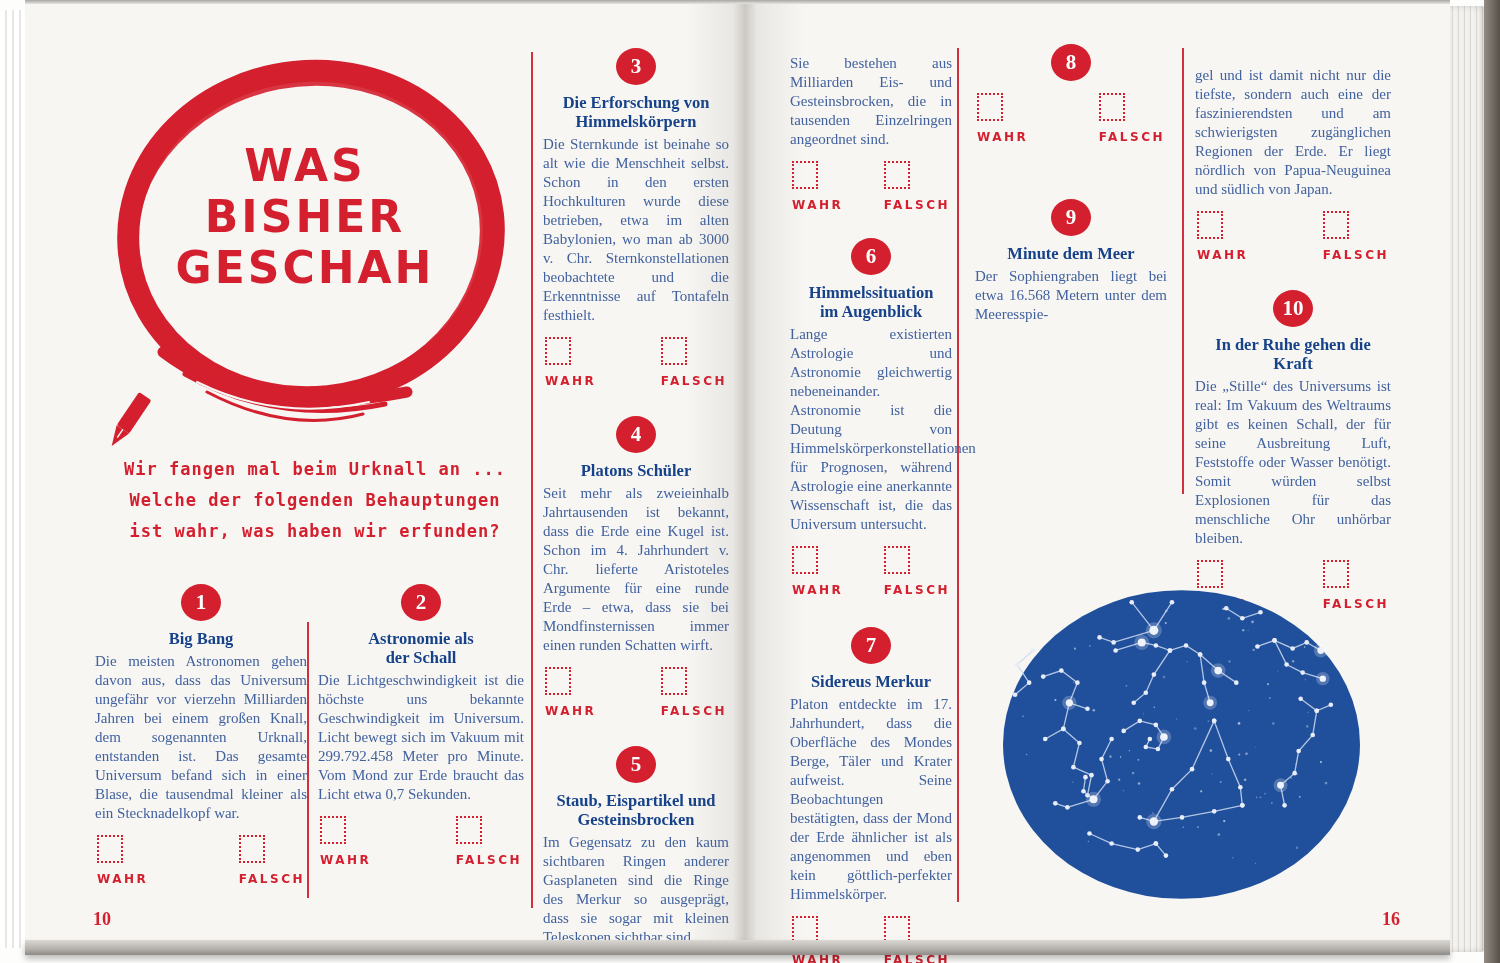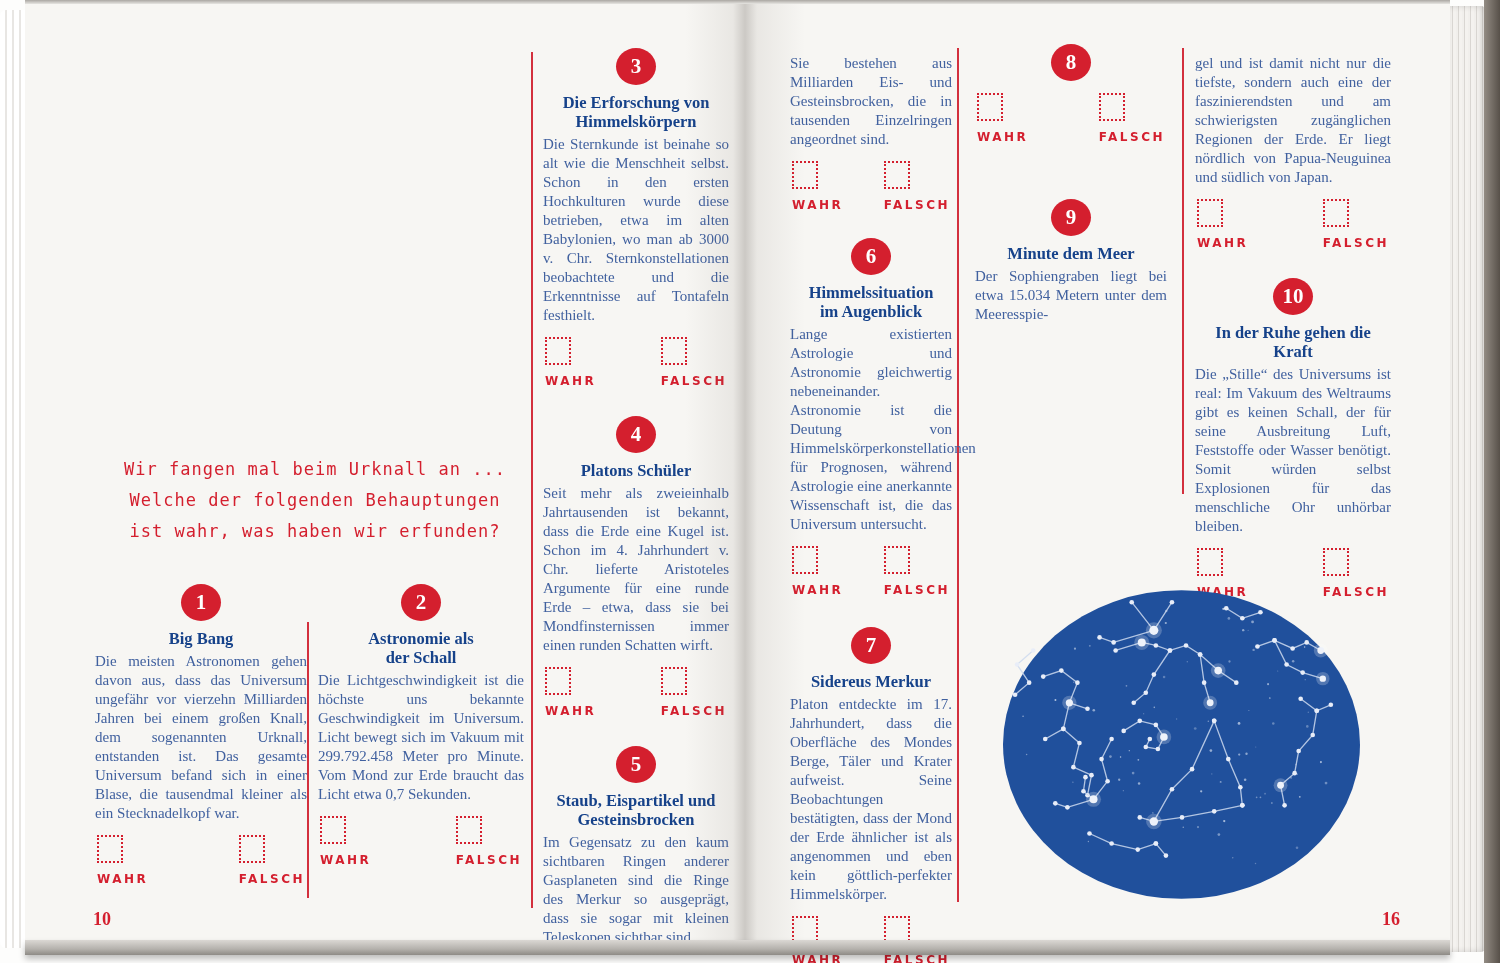"gel und ist damit nicht" p.q-body { margin-top: 0 -> 12px }
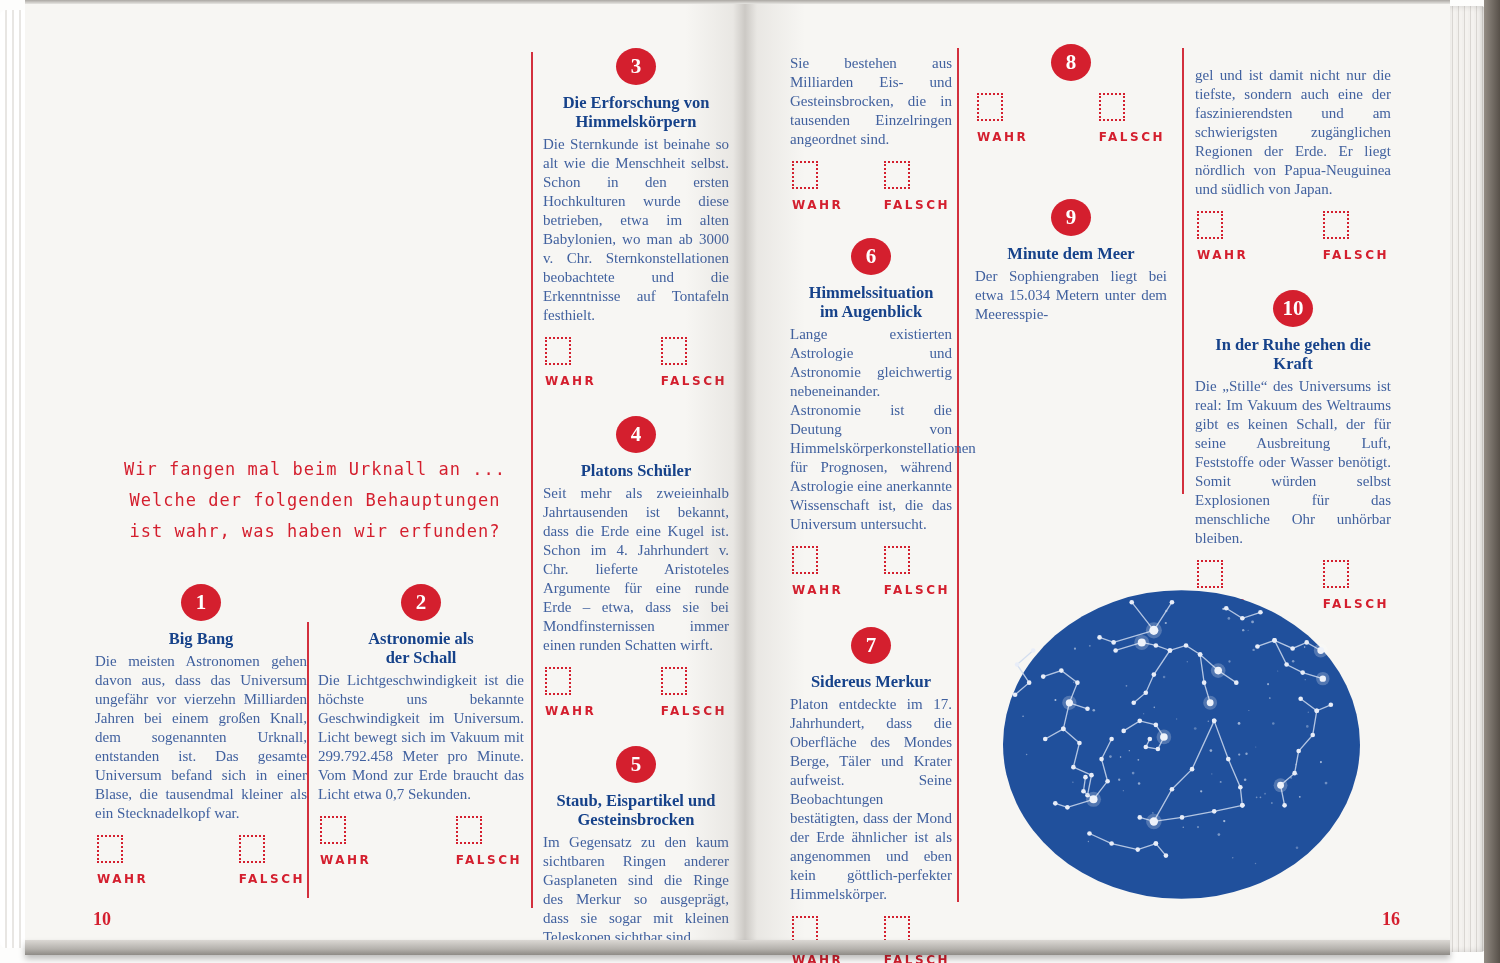"WAS" div.title-block { html: none -> <div> <svg> <ellipse></ellipse> <ellipse></ellipse> <path></path> <path></path> <path></path> <path></path> <g> <rect></rect> <polygon></polygon> <line></line> </g> </svg> <div>WAS BISHER GESCHAH</div> </div> }
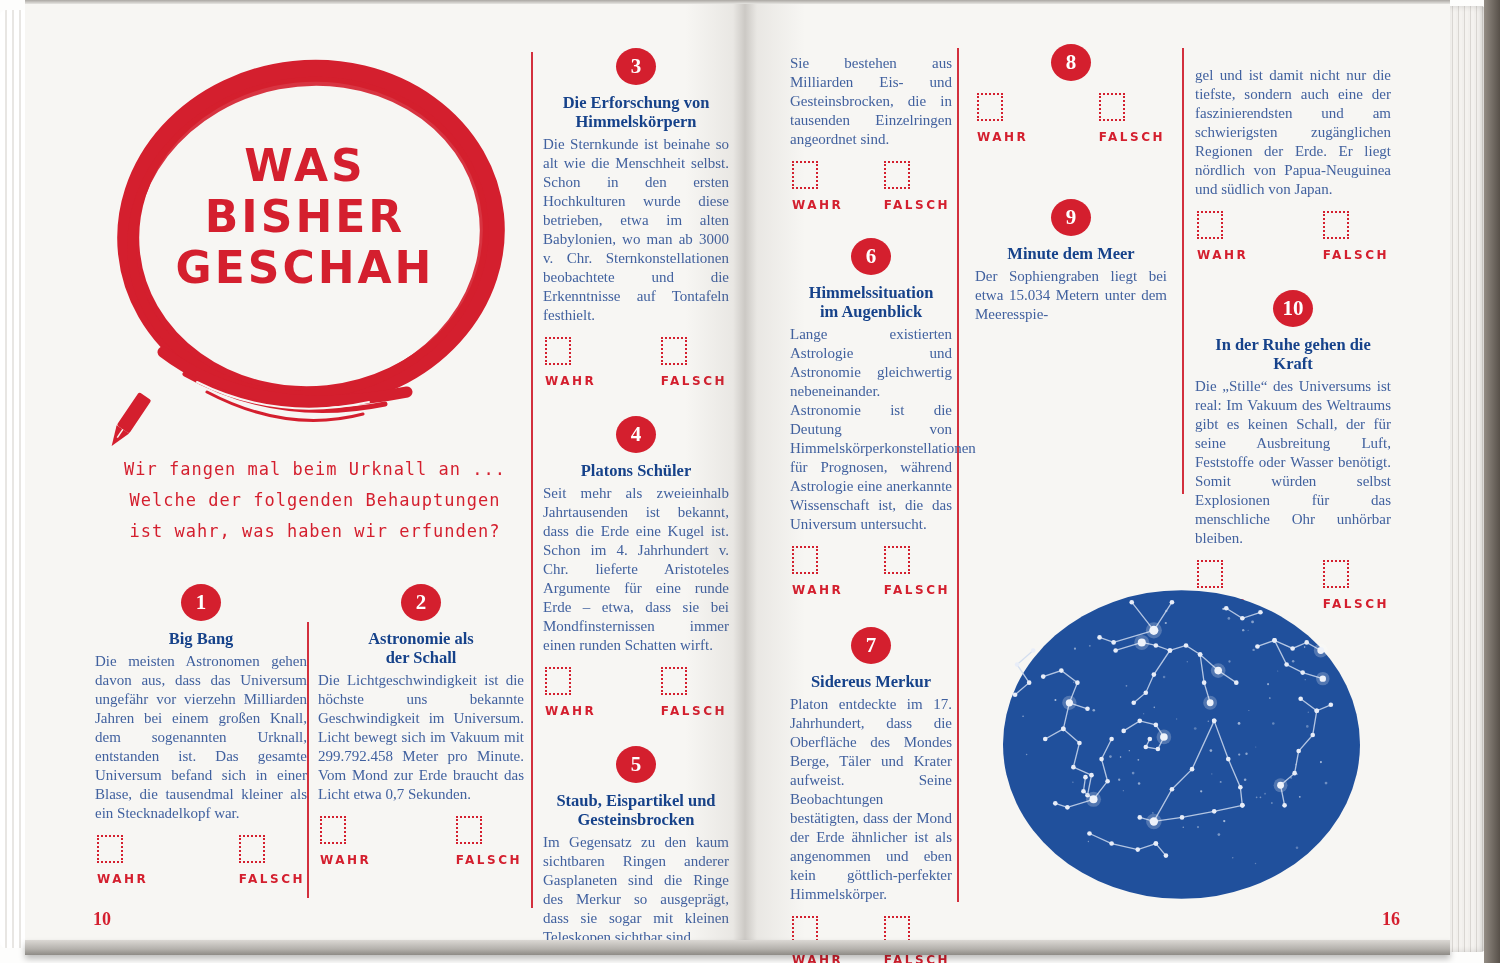"Der Sophiengraben liegt bei etwa" p.q-body { text: 15.034 -> 16.568 }
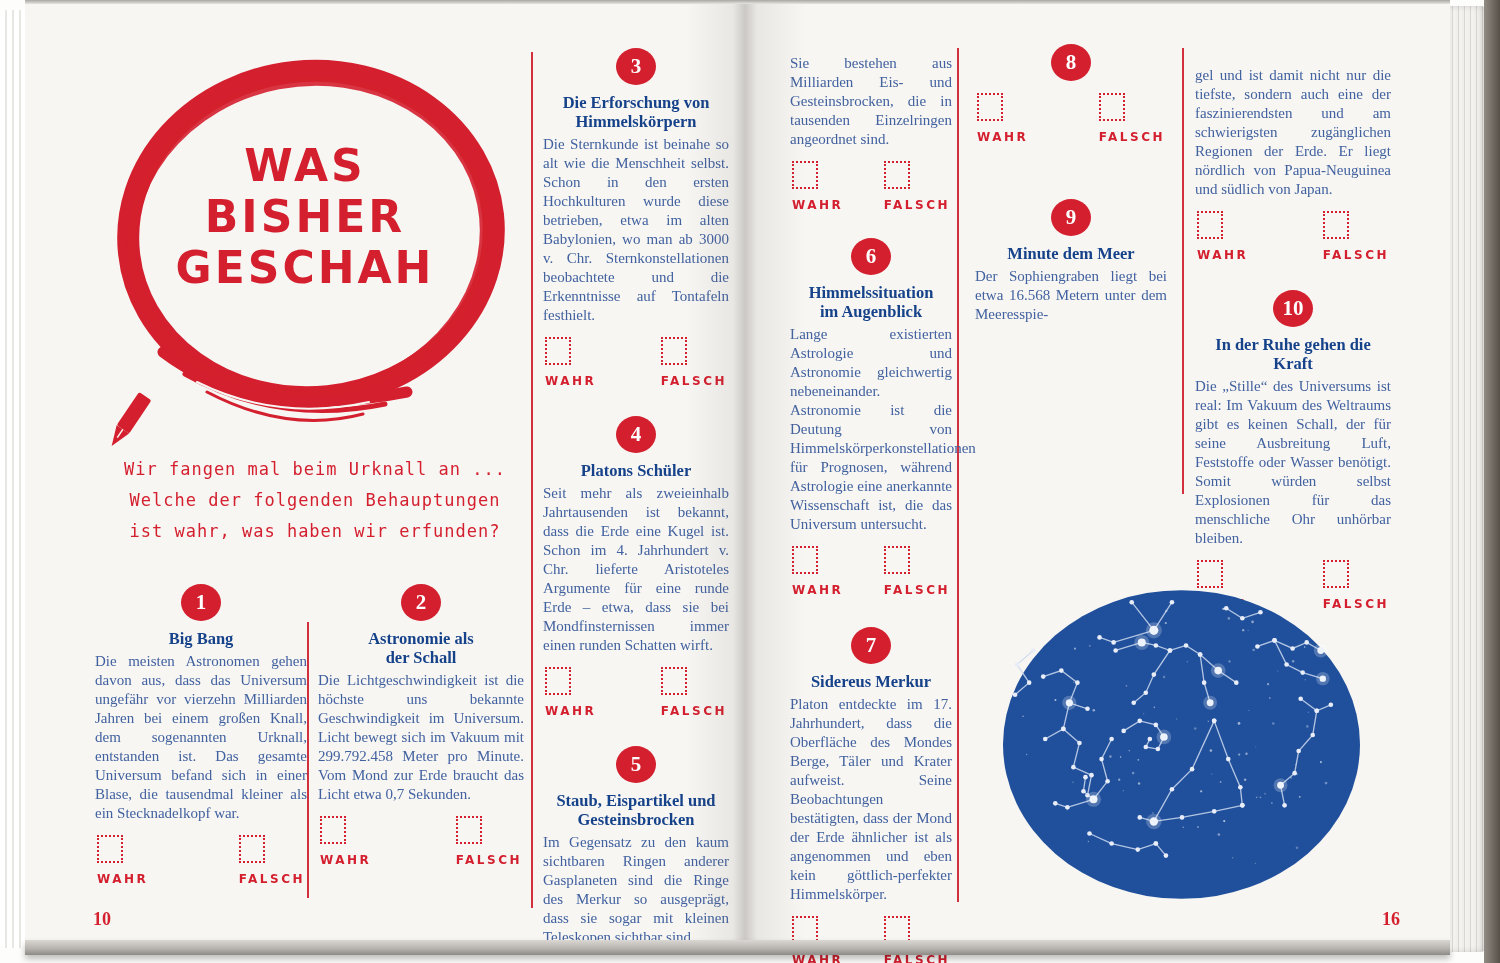"Wir fangen mal beim Urknall" .intro { font-weight: normal -> bold }
